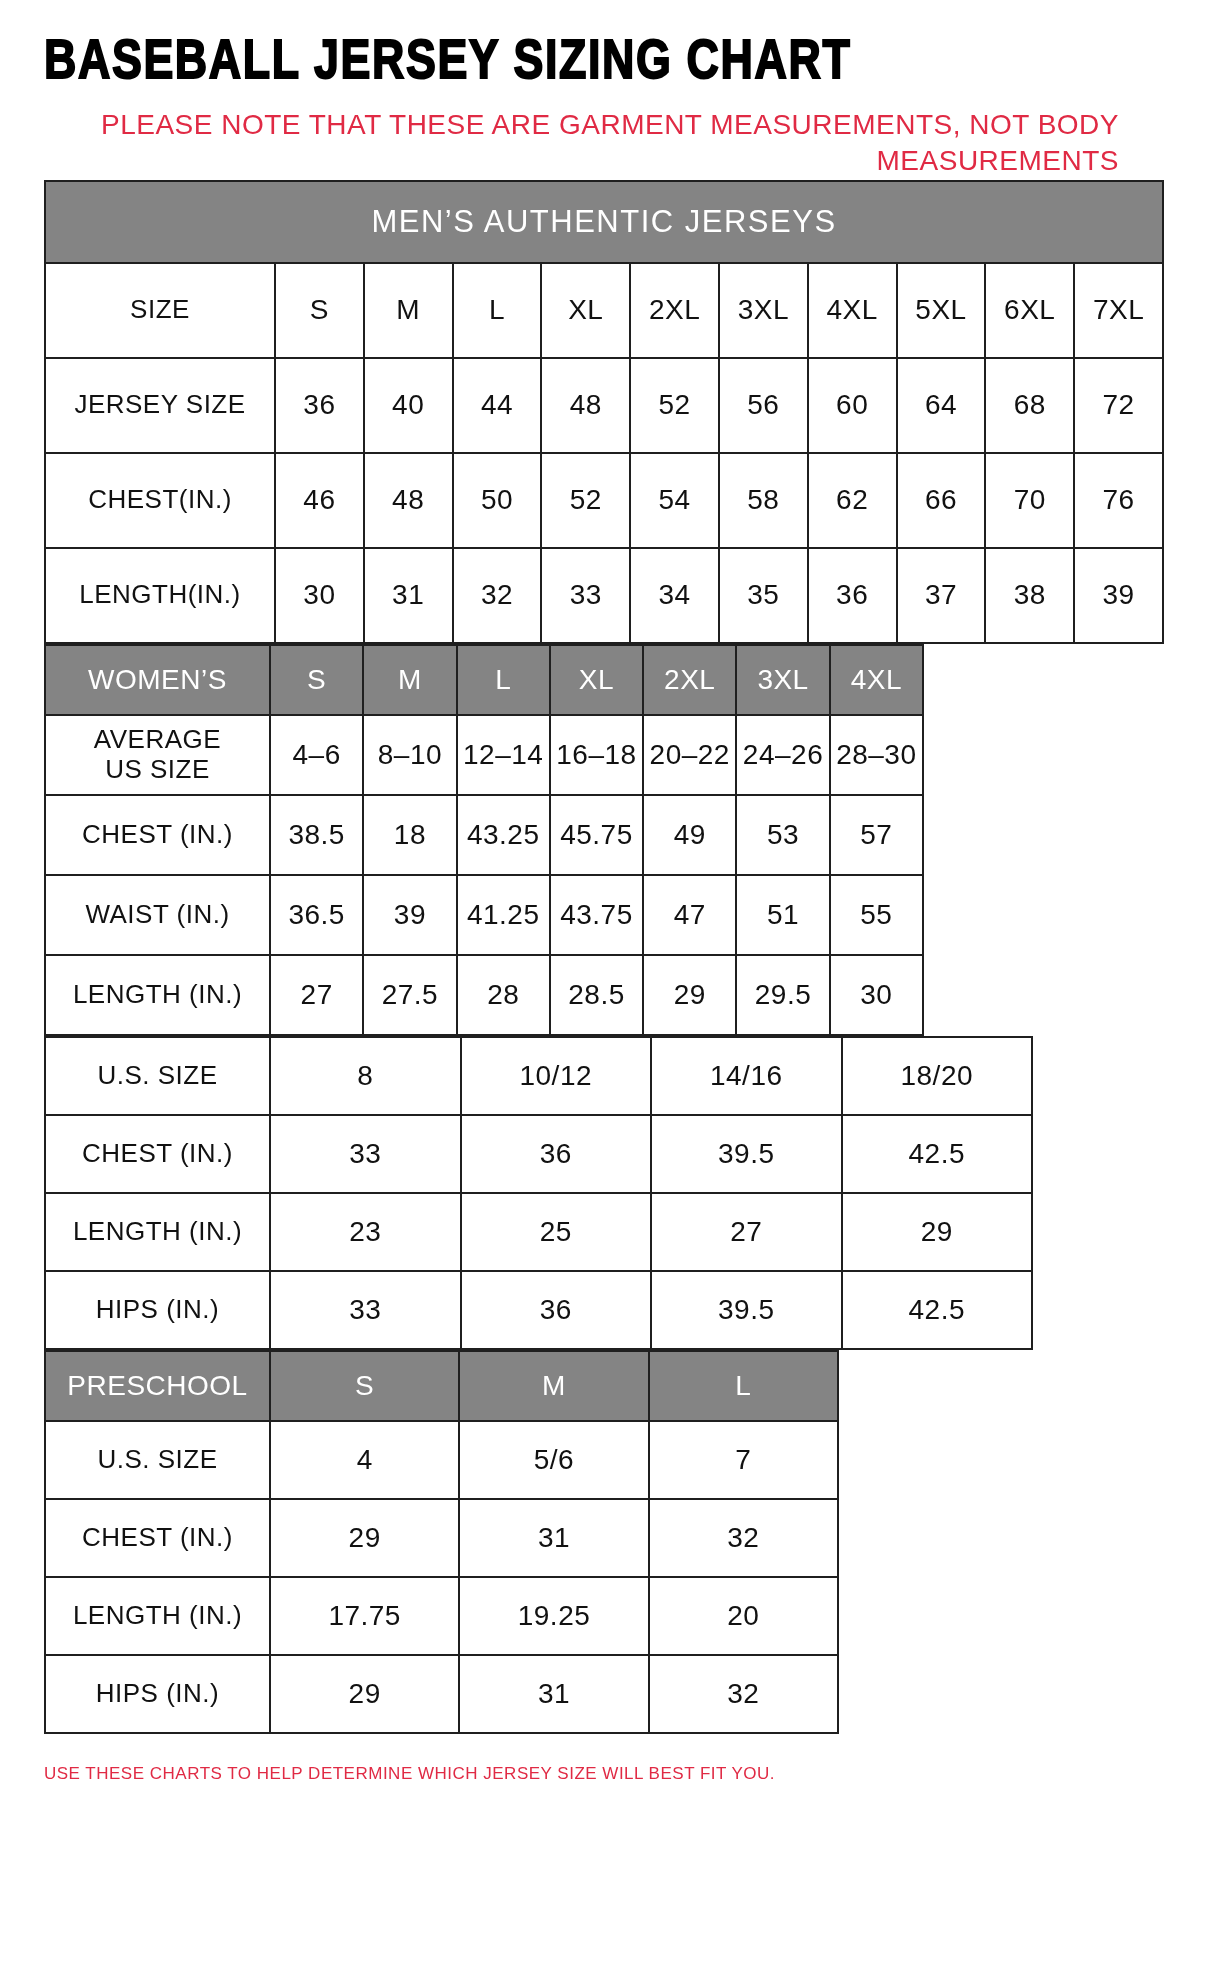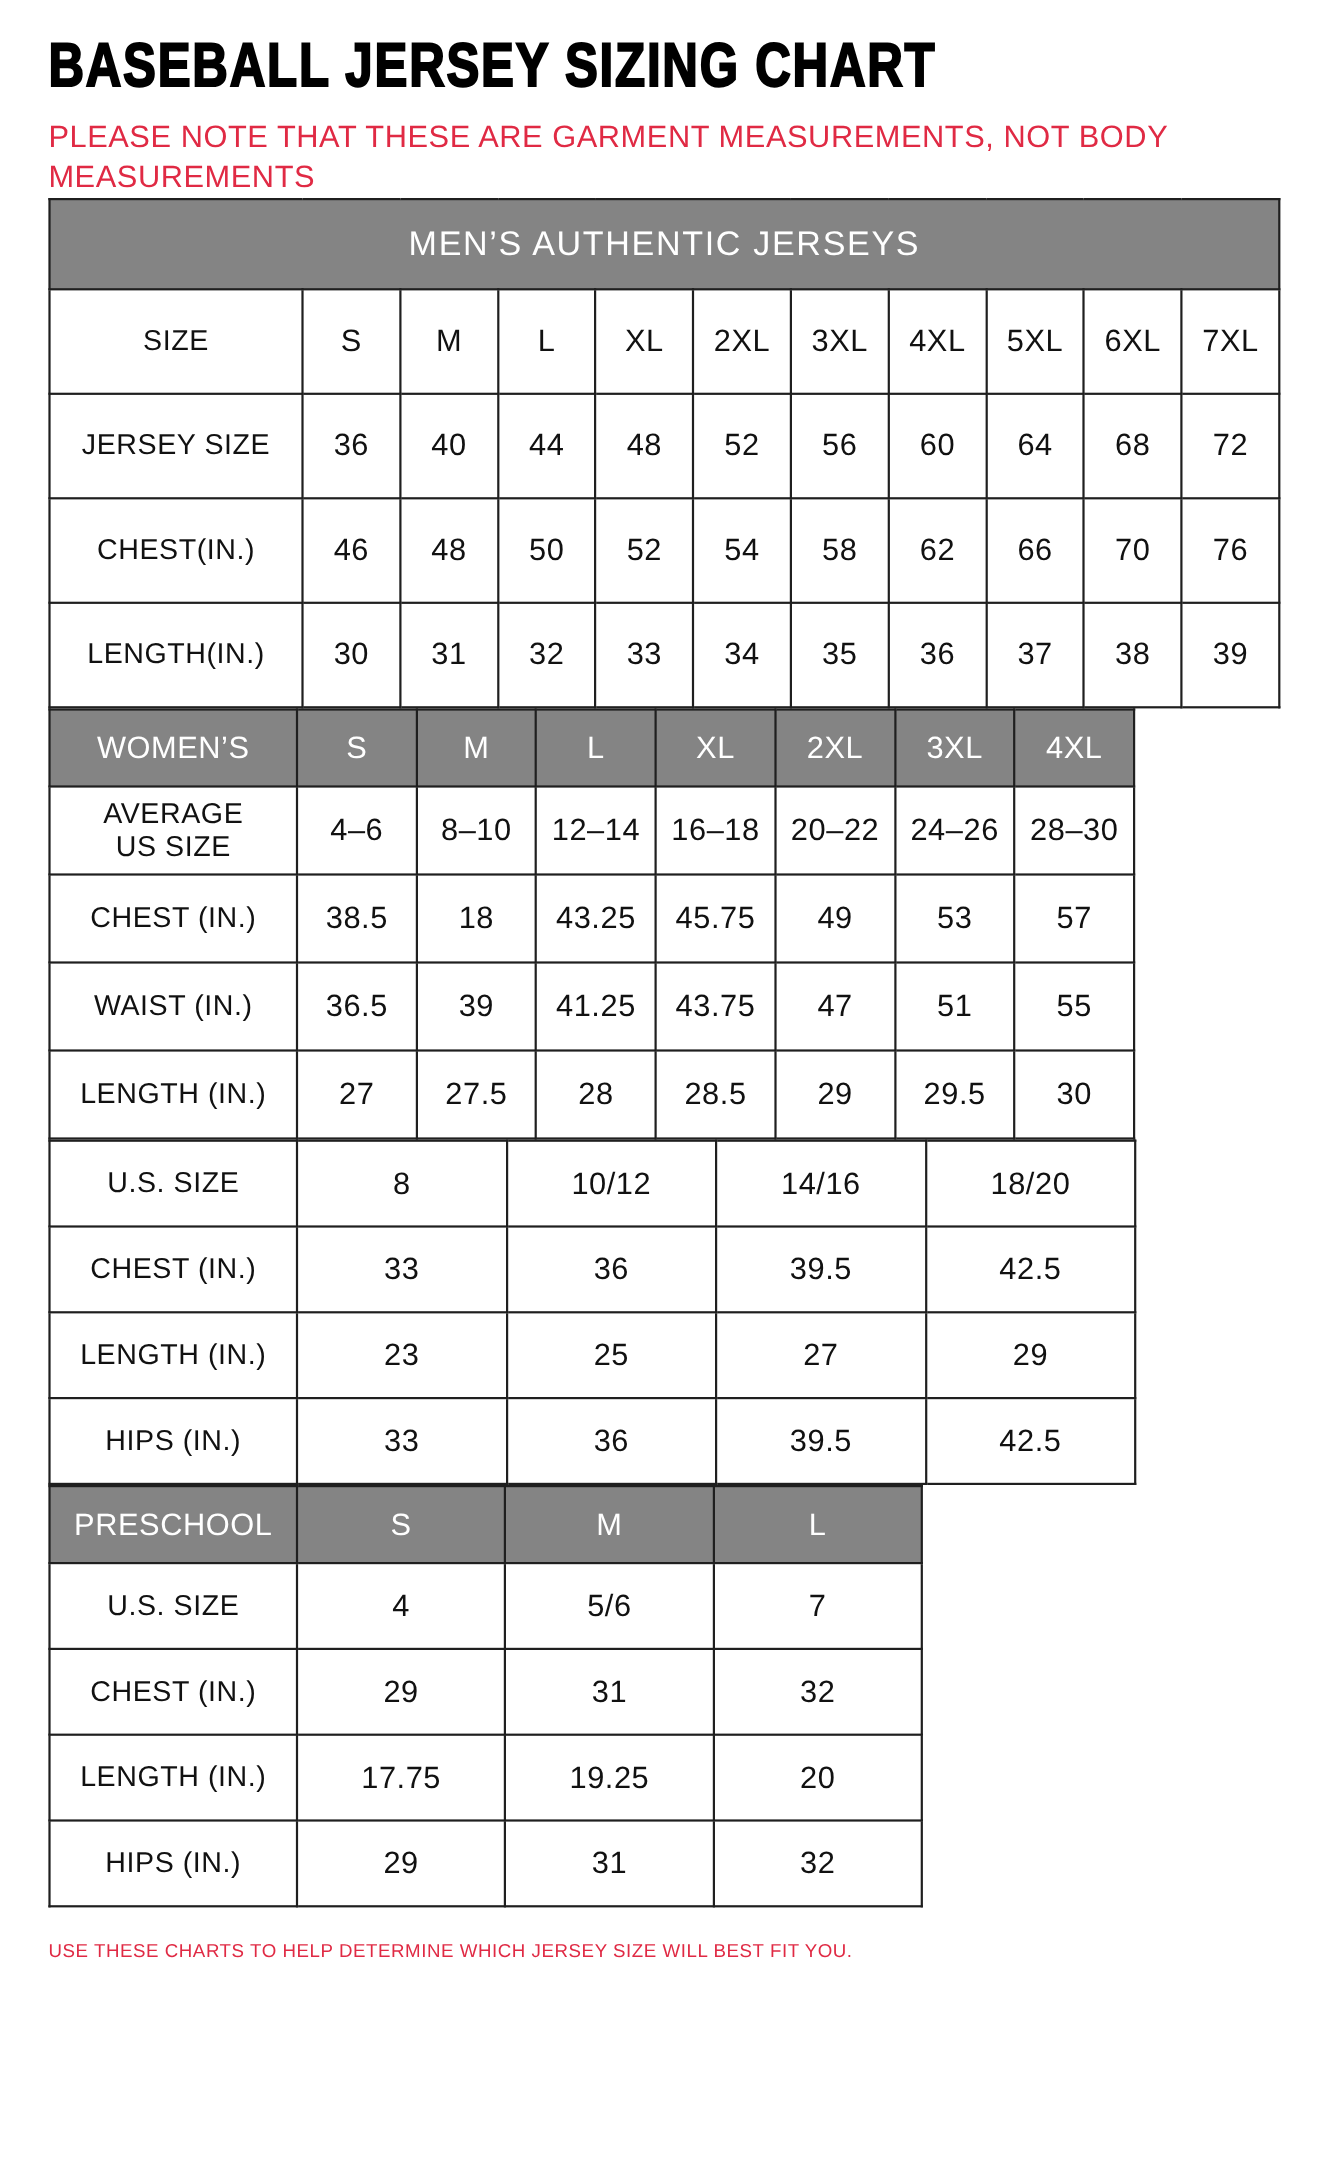"PLEASE NOTE THAT THESE ARE" .note { text-align: none -> right }
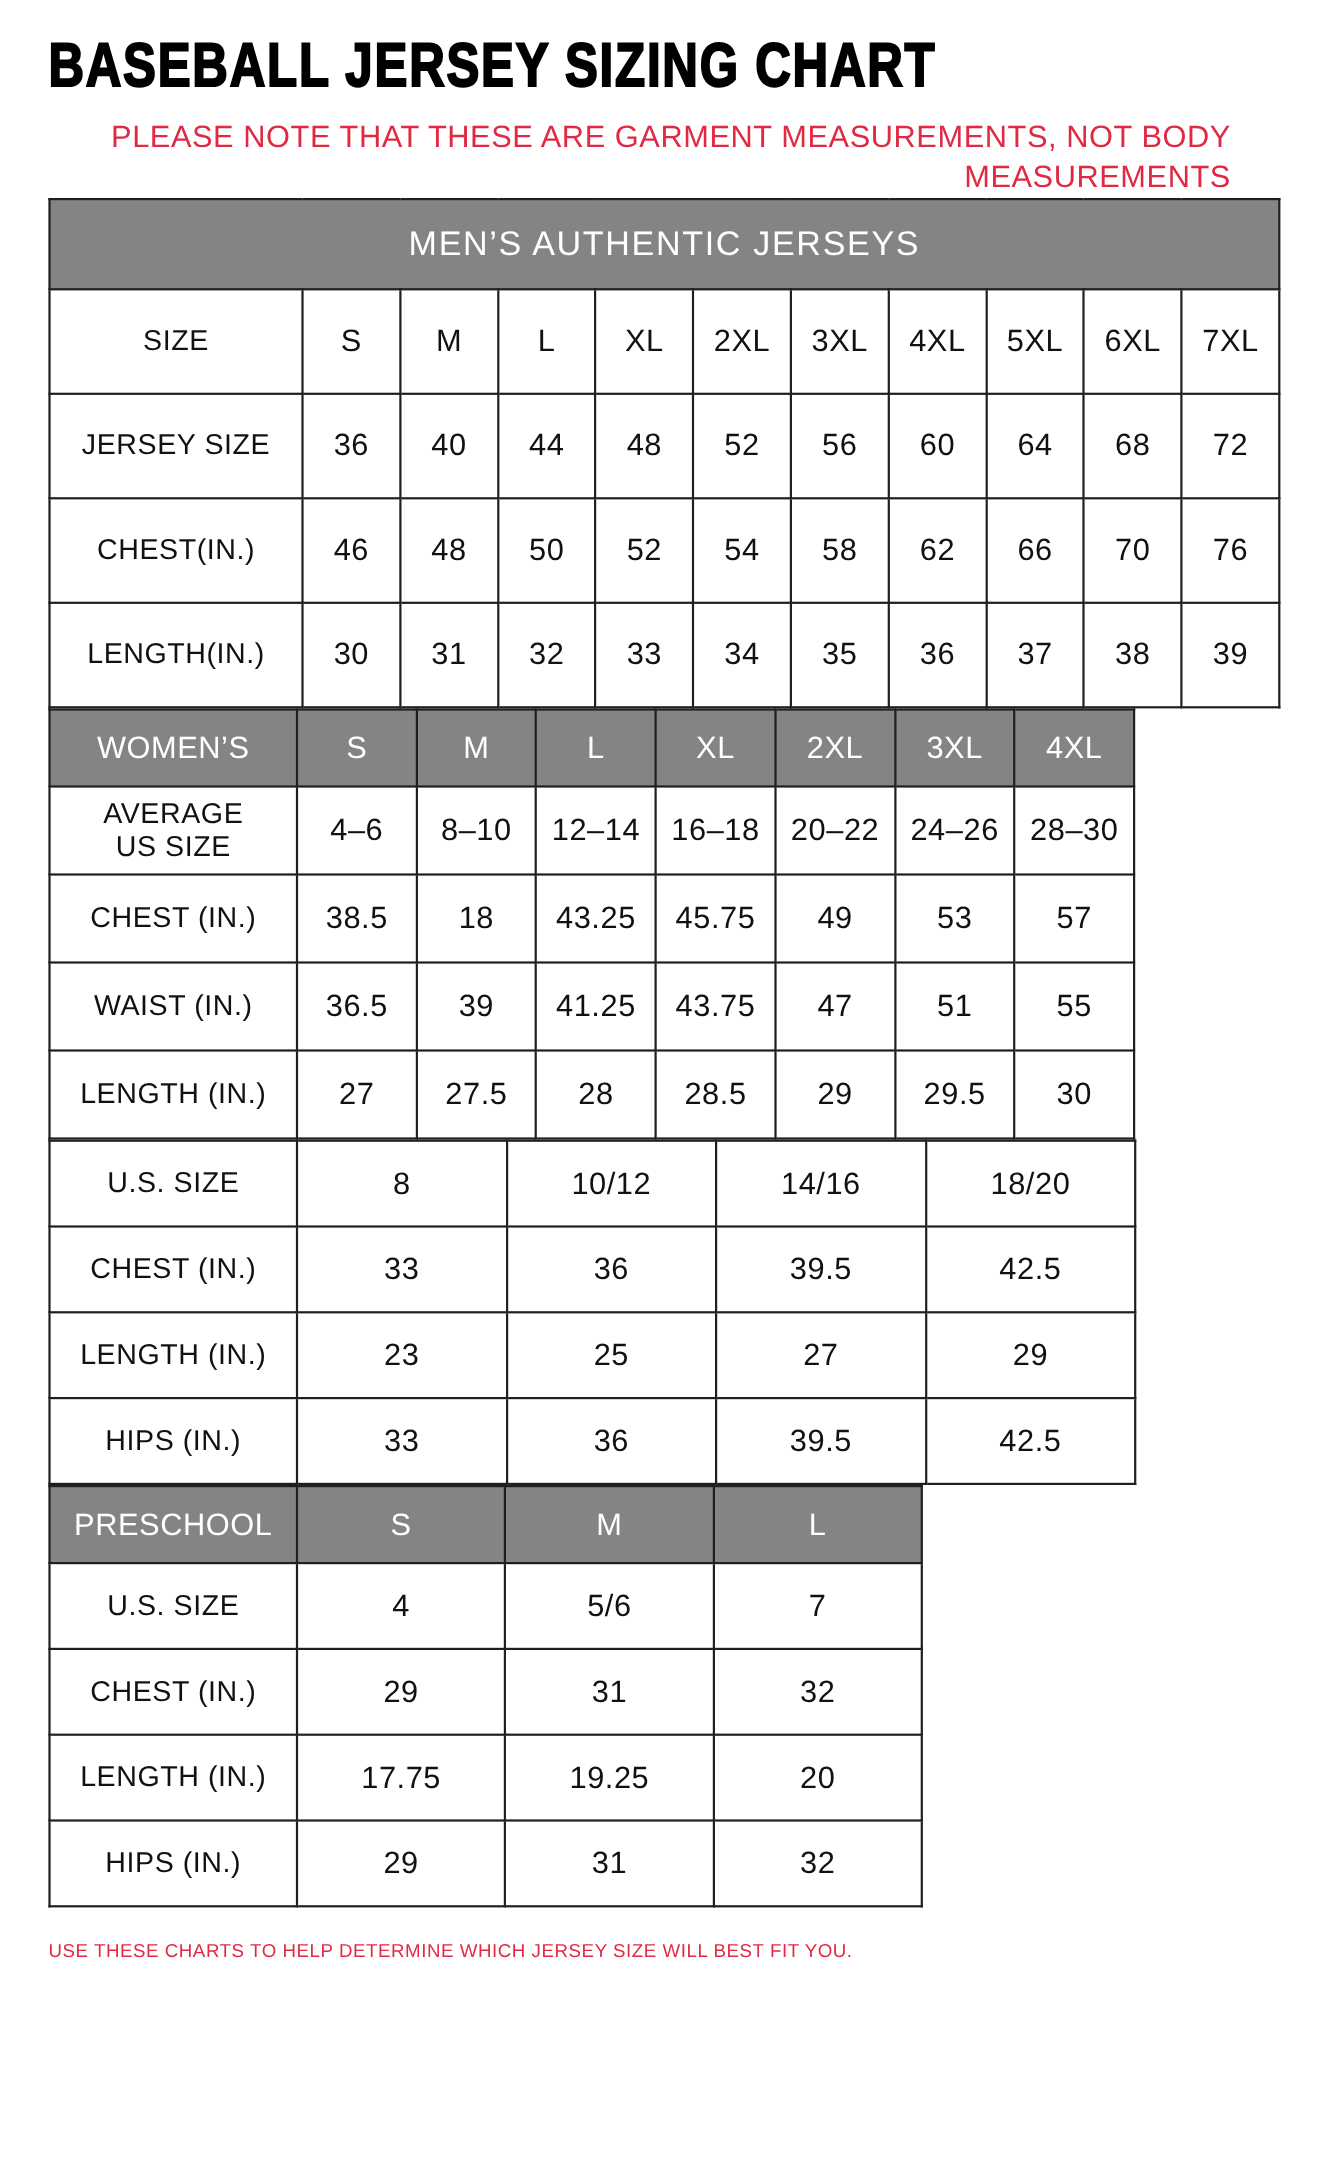"WOMEN’S" .womens { width: 988px -> 880px }
